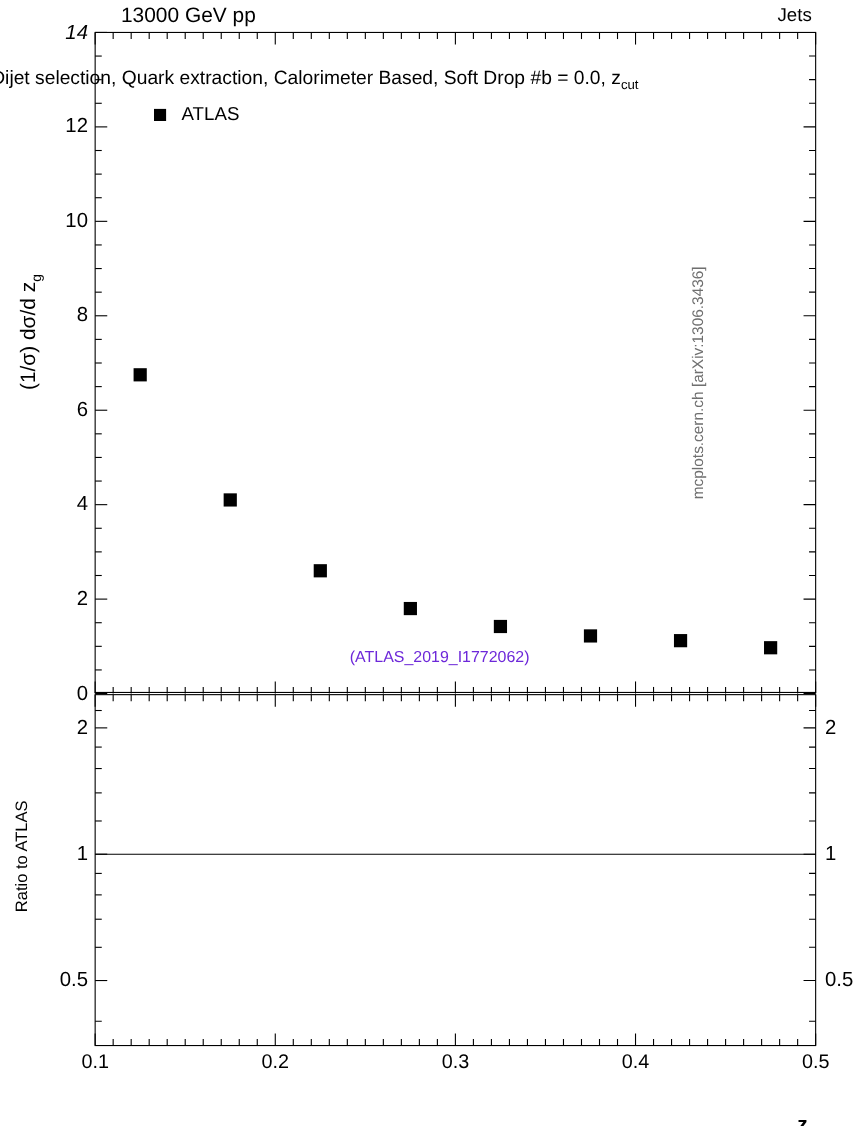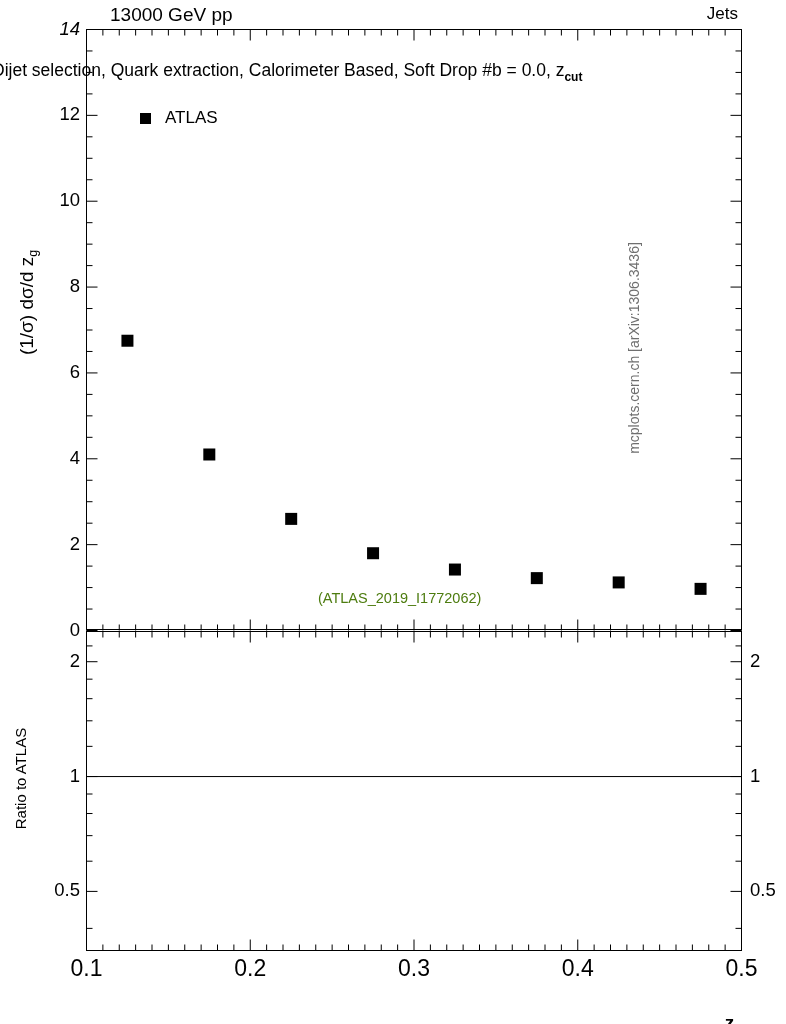"cut" #subtitle .sub { font-weight: bold -> none }
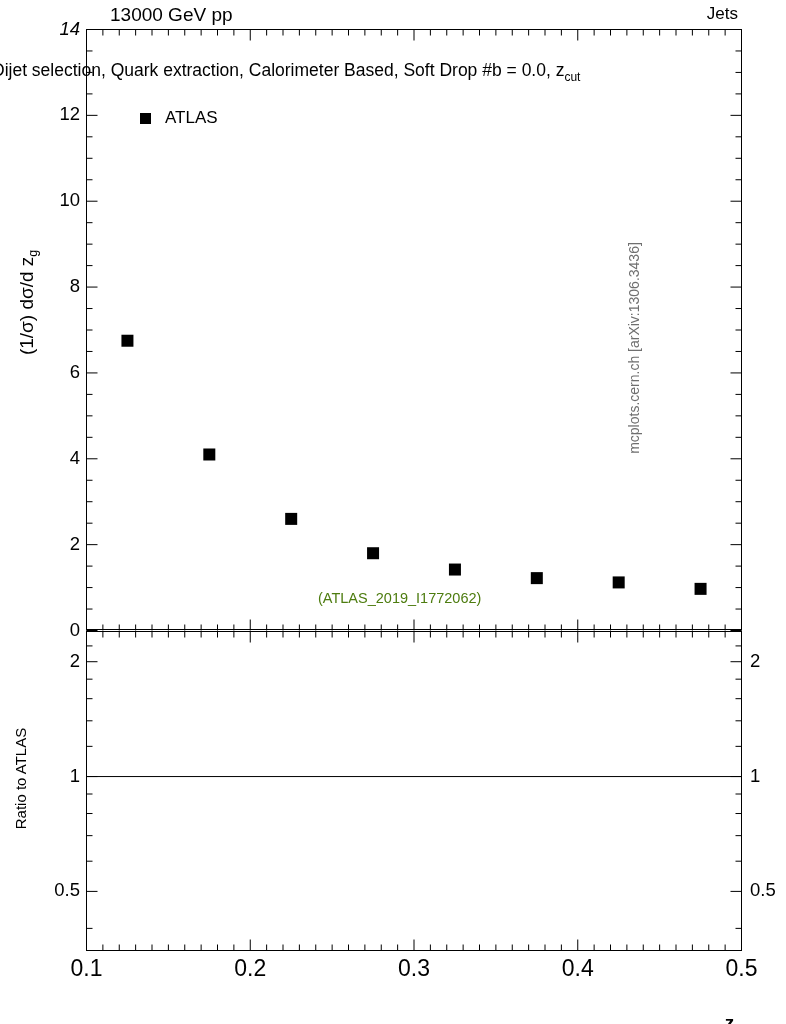"ATLAS" #legend { top: 108px -> 94px }
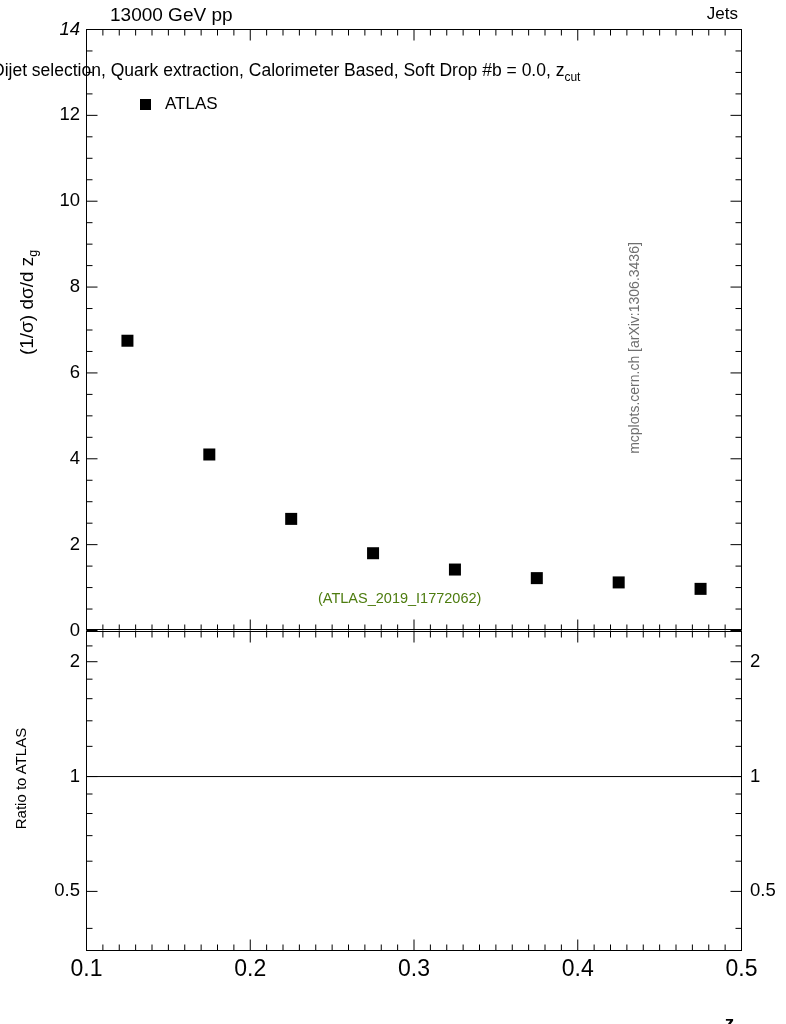"(ATLAS_2019_I1772062)" #watermark { color: #4d7c0f -> #6d28d9 }
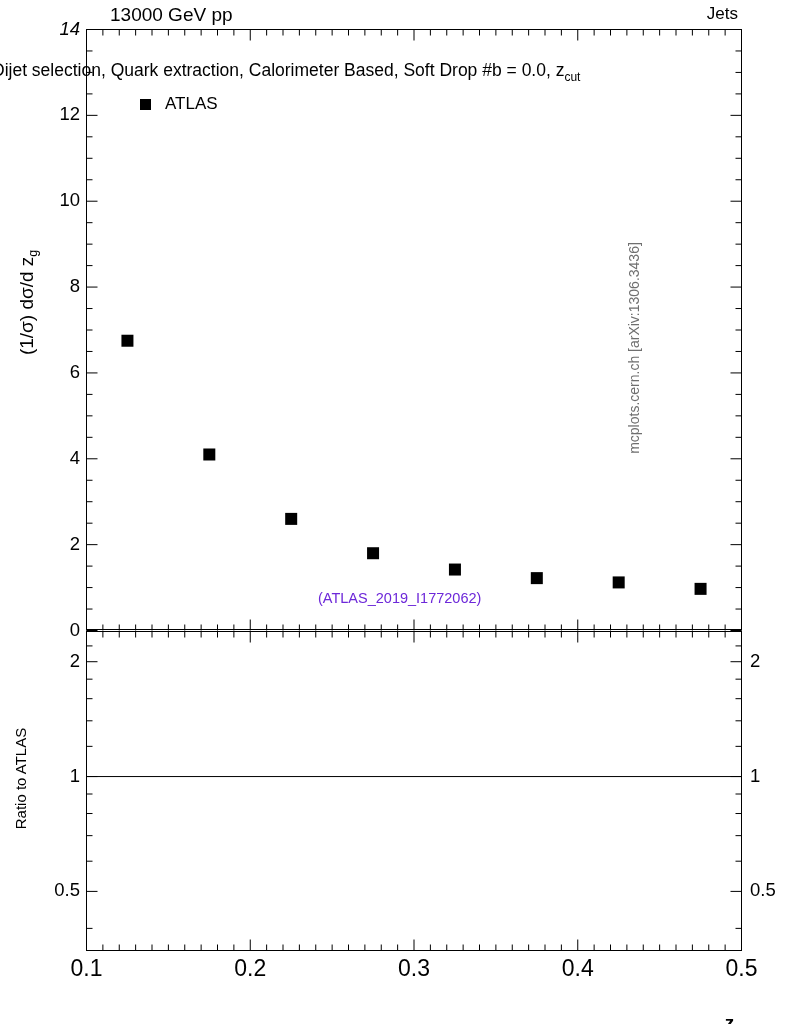"0.1" .xtick { font-size: 23px -> 18px }
